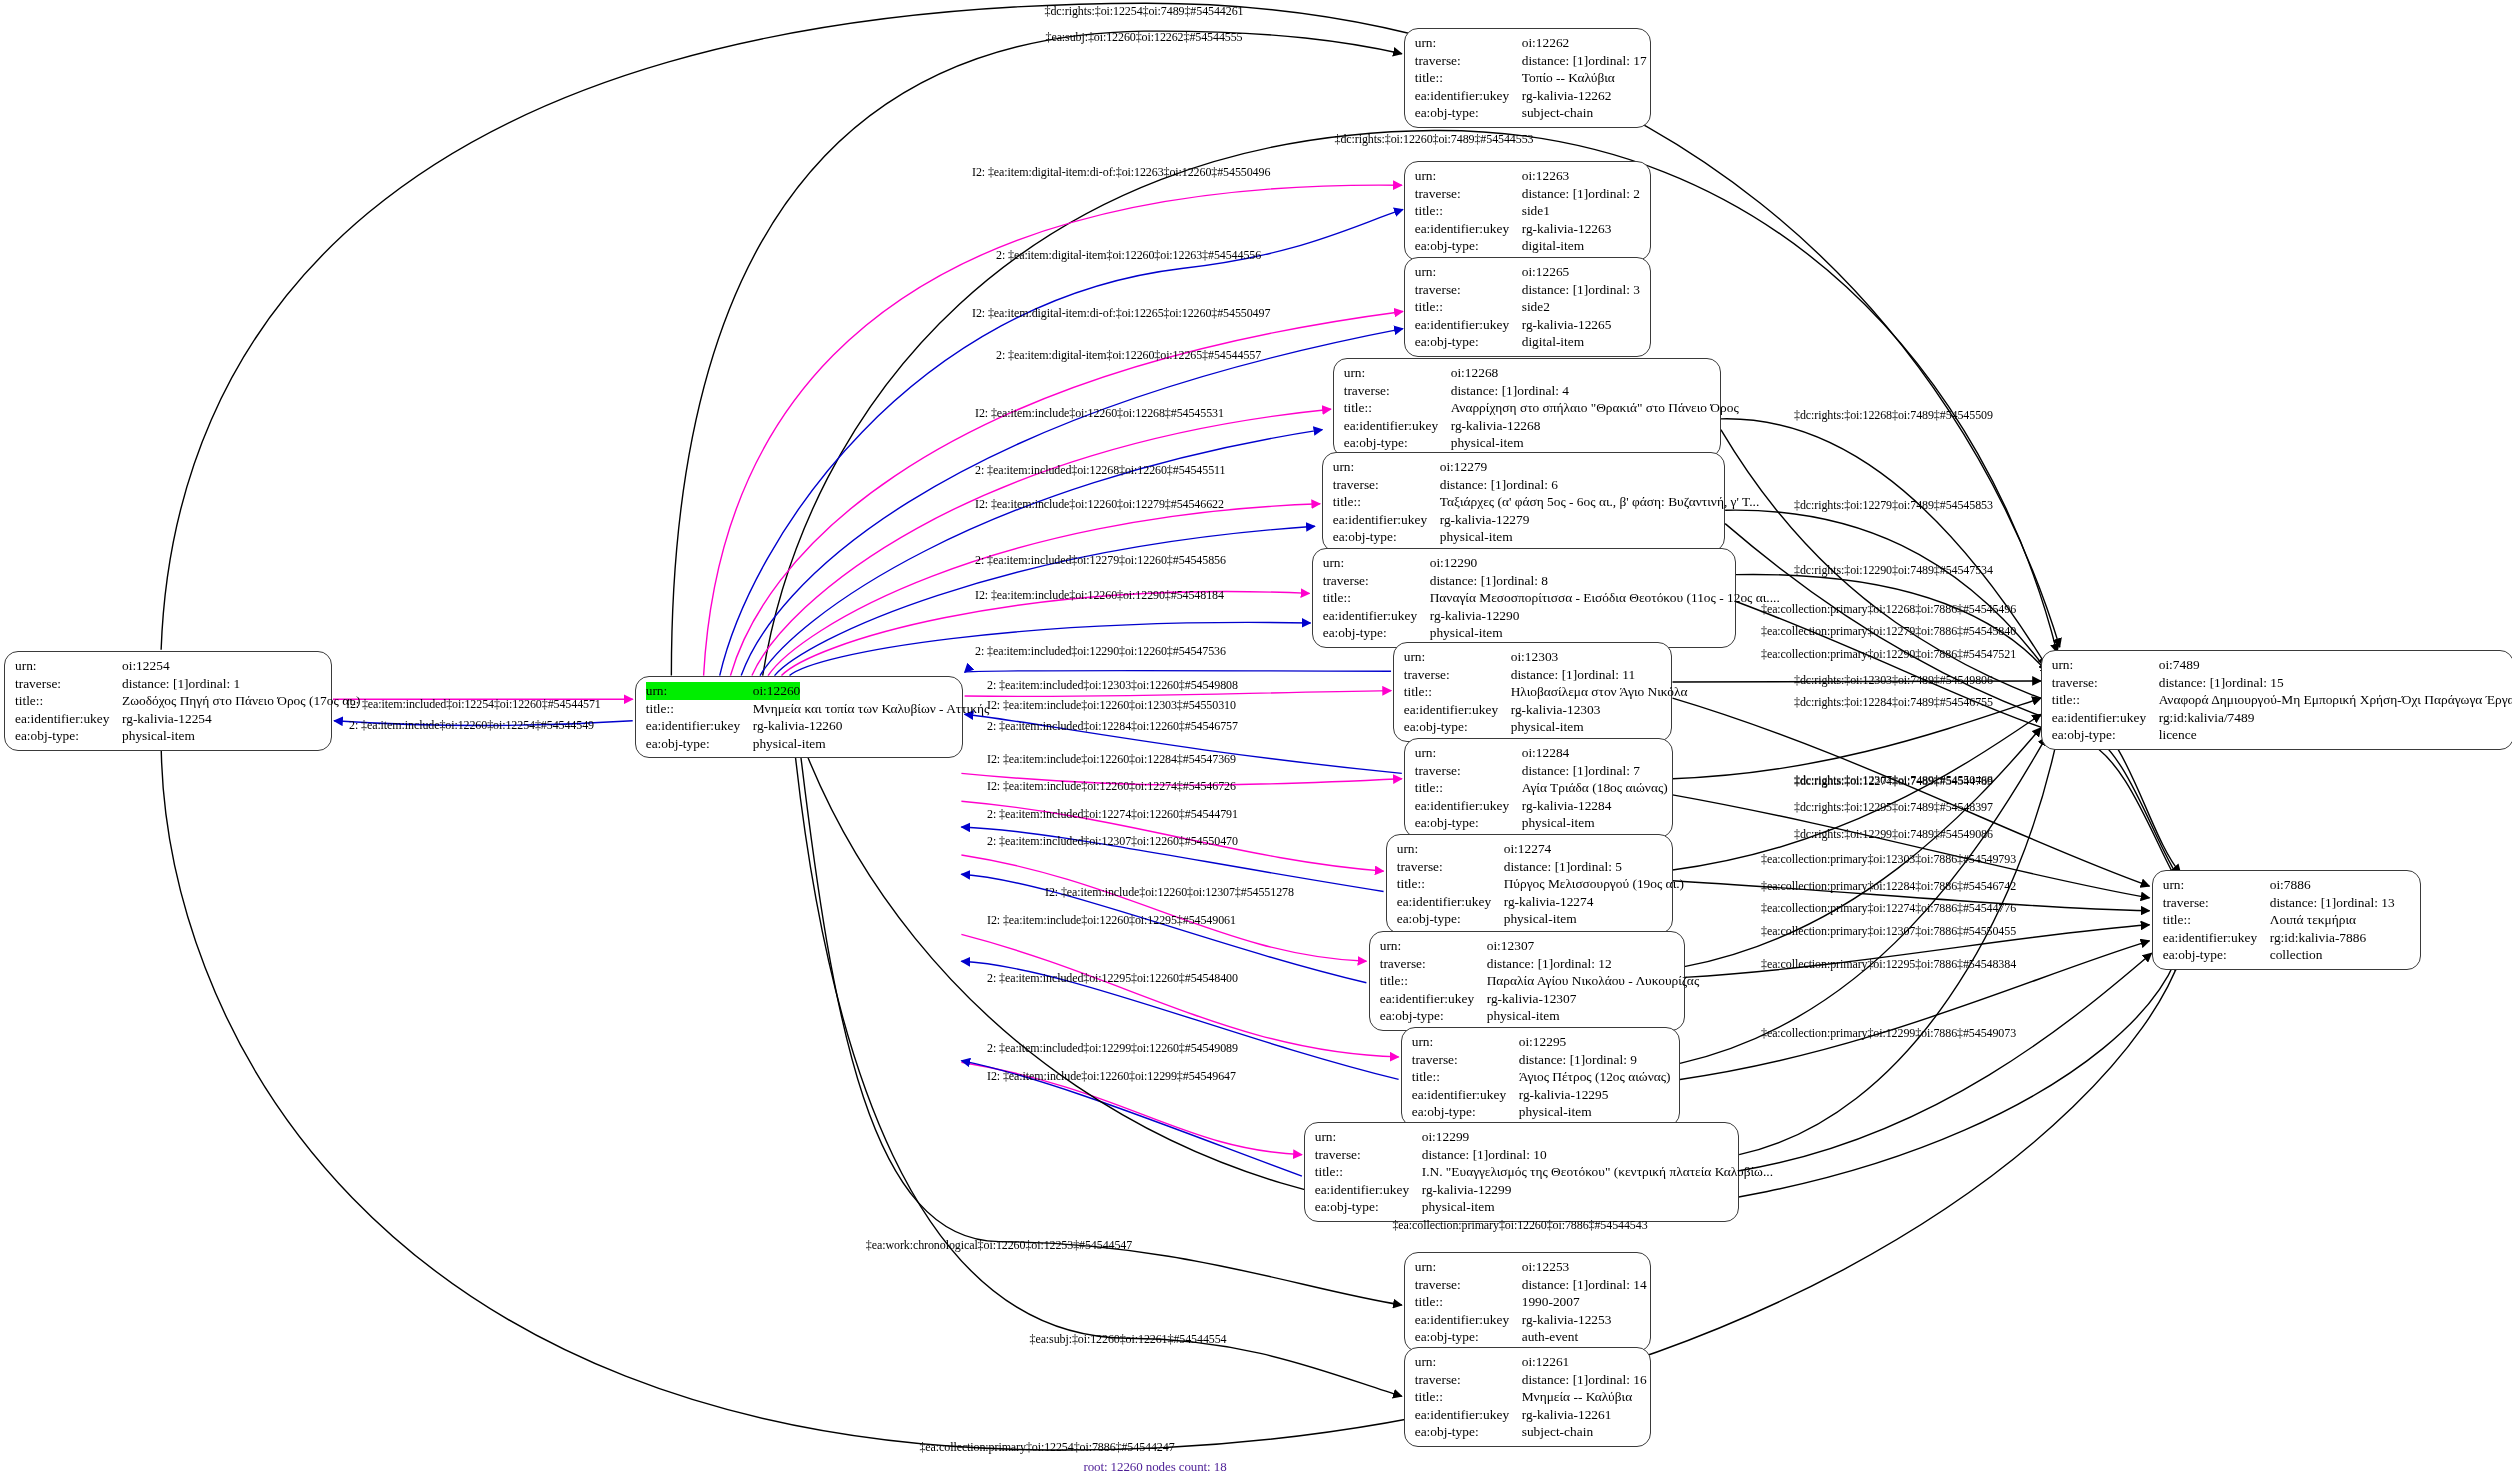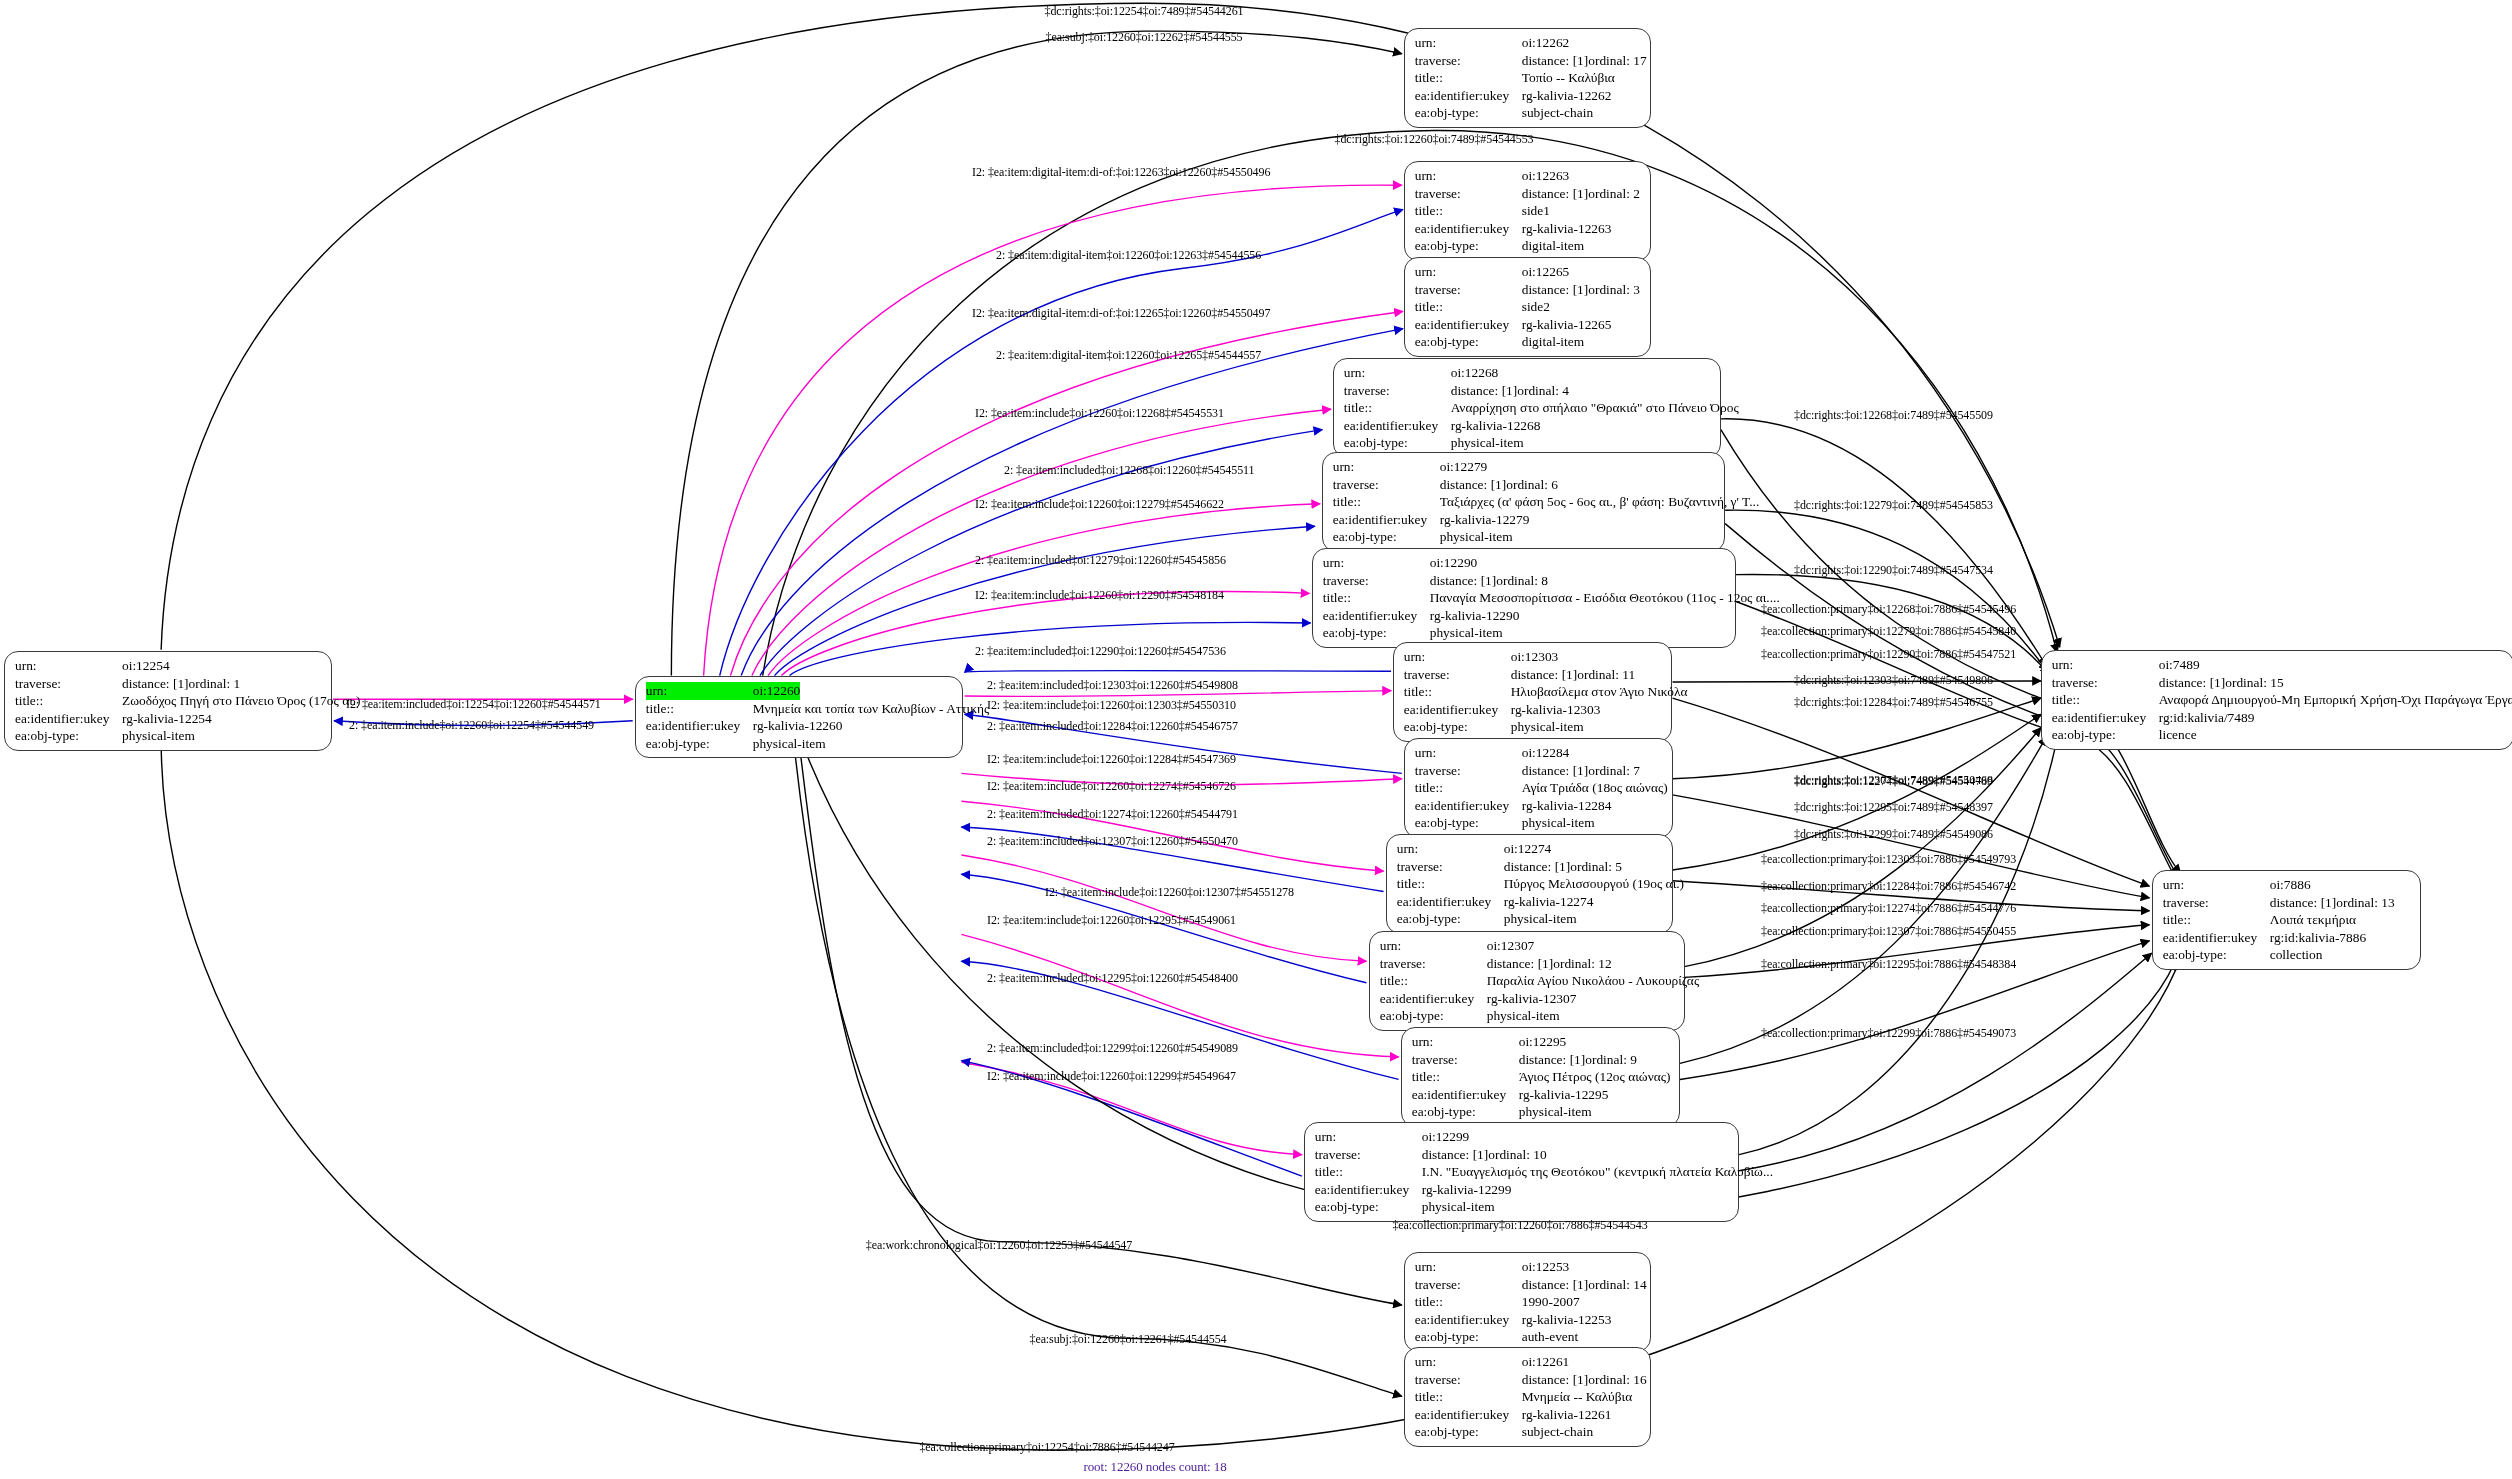"2: ‡ea:item:included‡oi:12268‡oi:12260‡#54545511" div.elabel { left: 1004px -> 975px }
